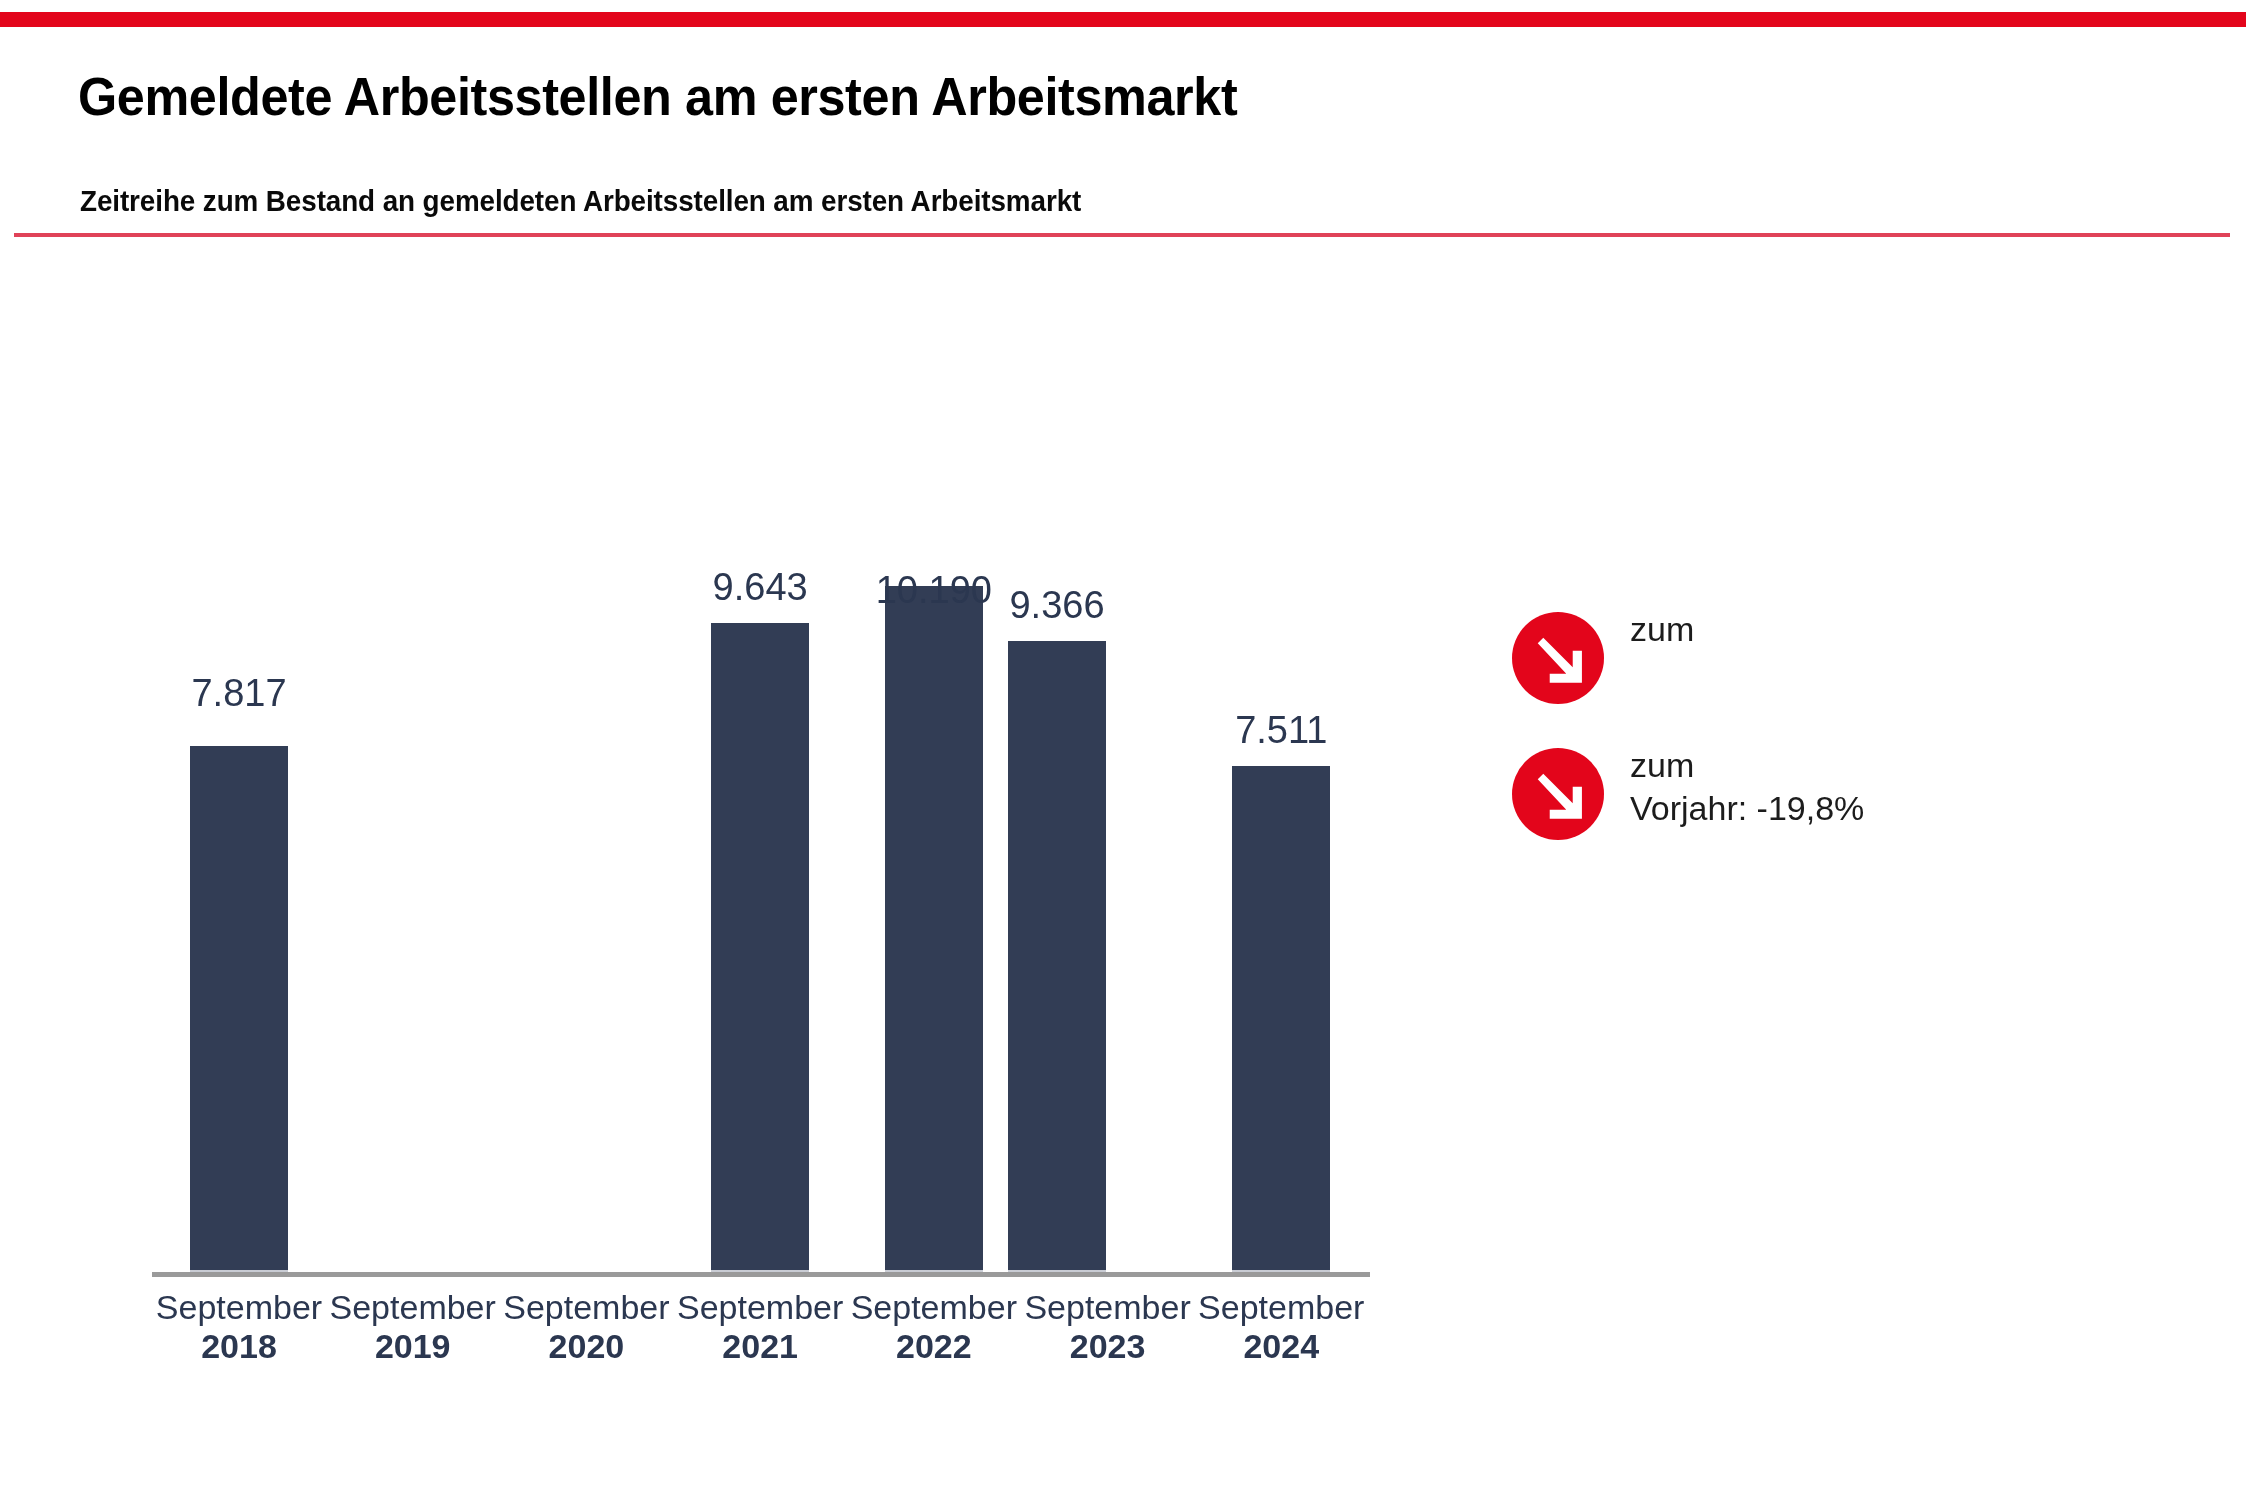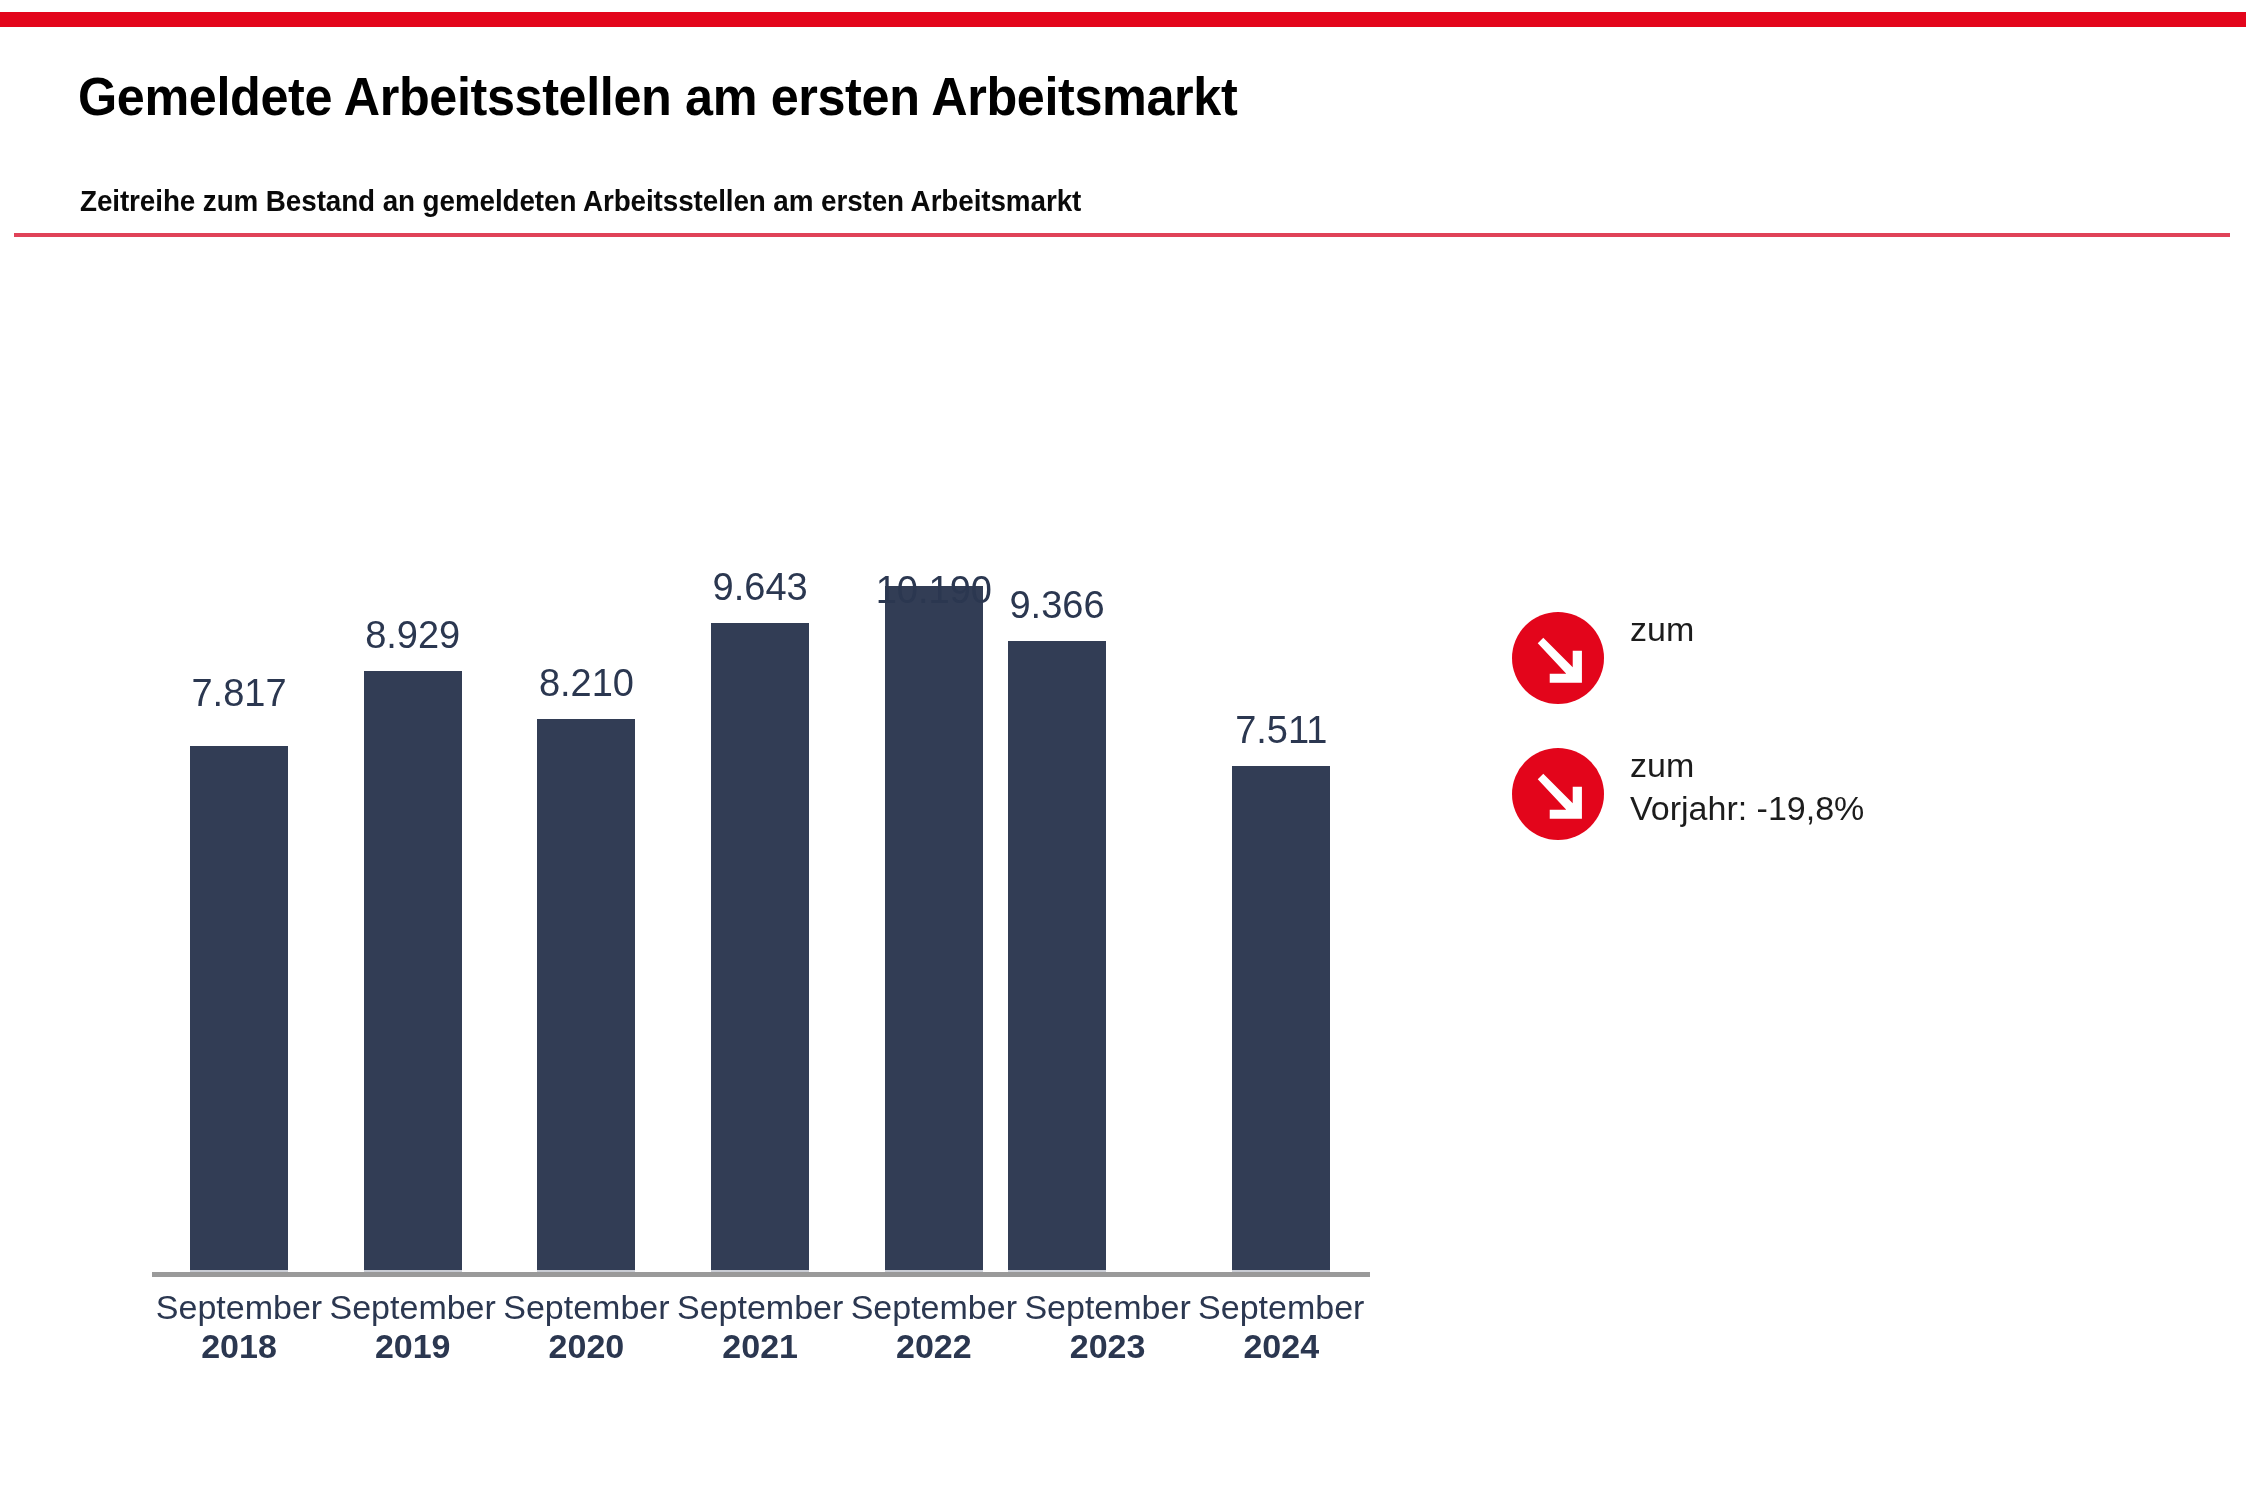"8.929" div.bar-slot { html: <div> <div></div> <div>8.929</div> </div> -> none }
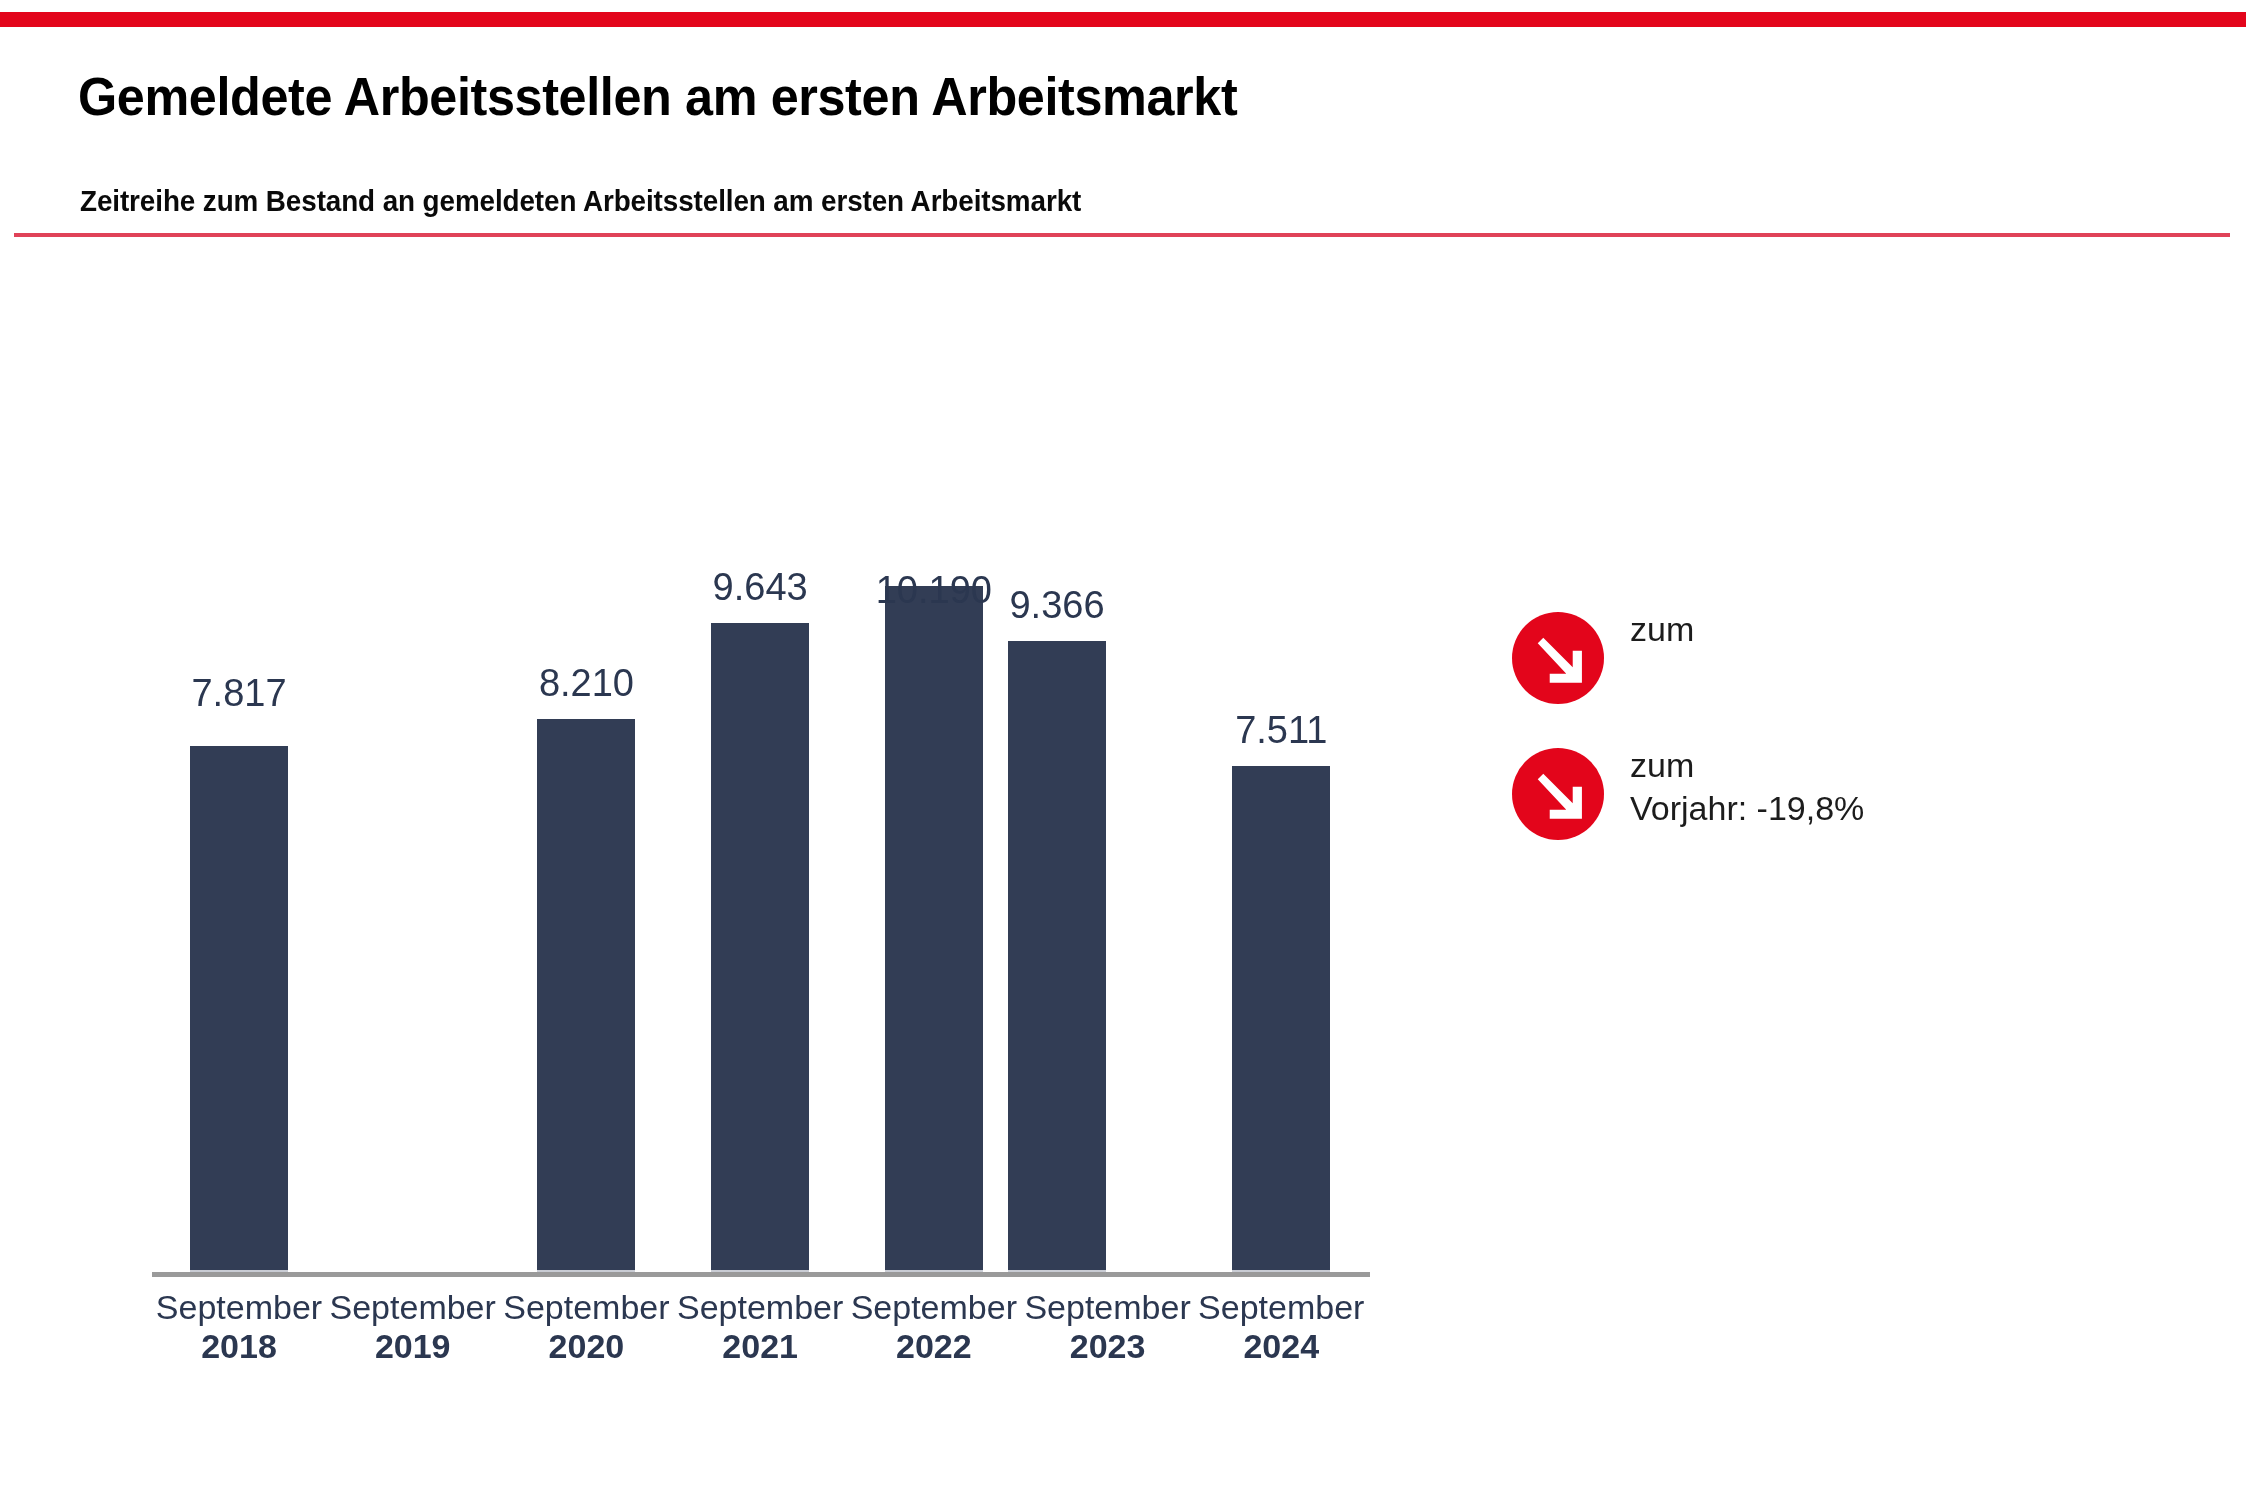"8.210" div.bar-slot { html: <div> <div></div> <div>8.210</div> </div> -> none }
